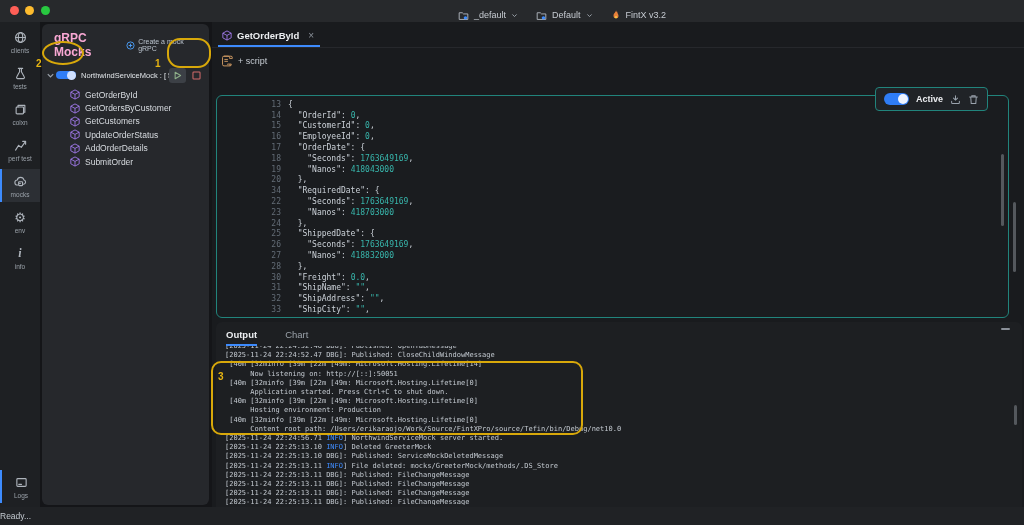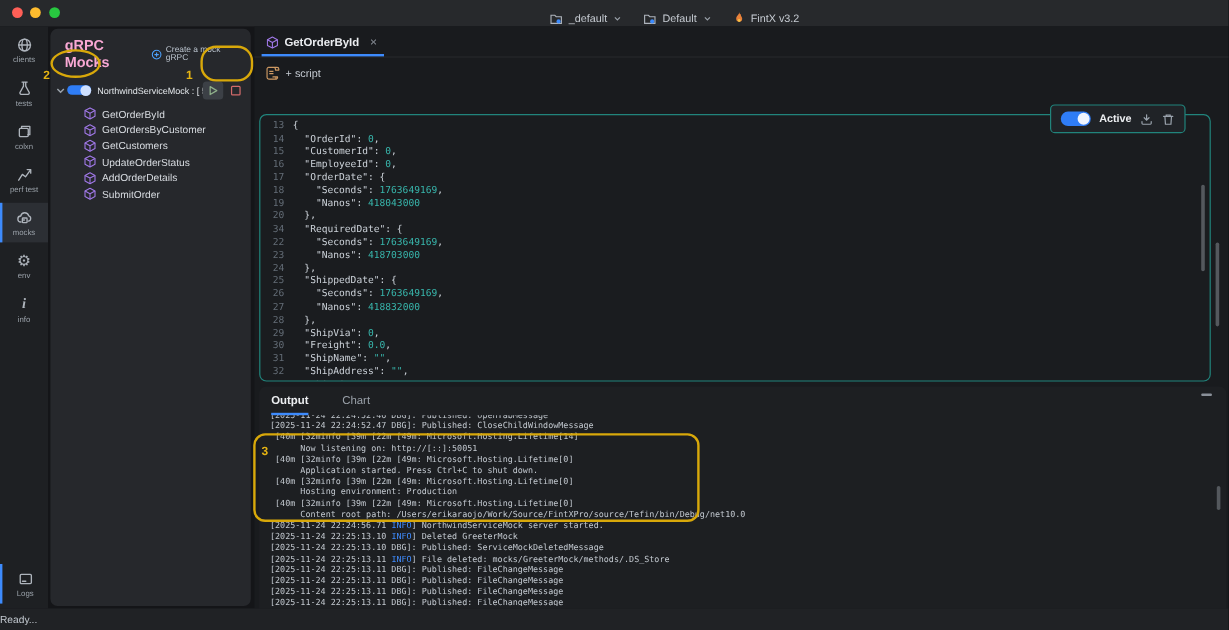"13" .editor { padding-left: none -> 44px }
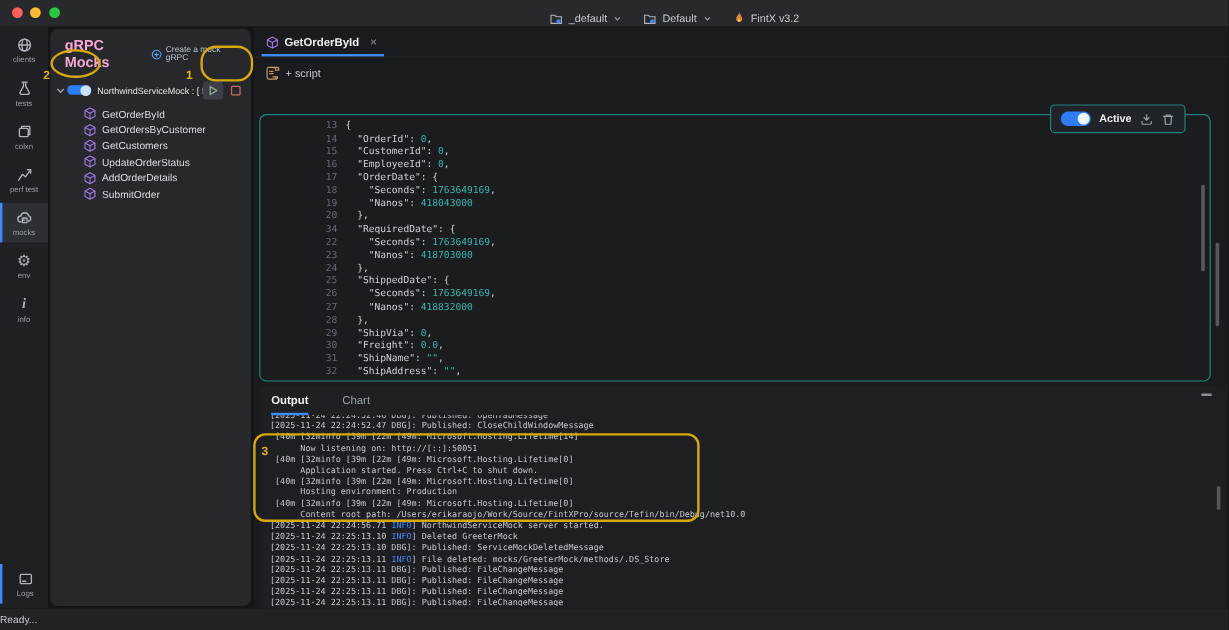"29" div.codeline { html: <div> <span>29</span> <span><span> "ShipVia": </span><span>0</span><span>,</span></span> </div> -> none }
